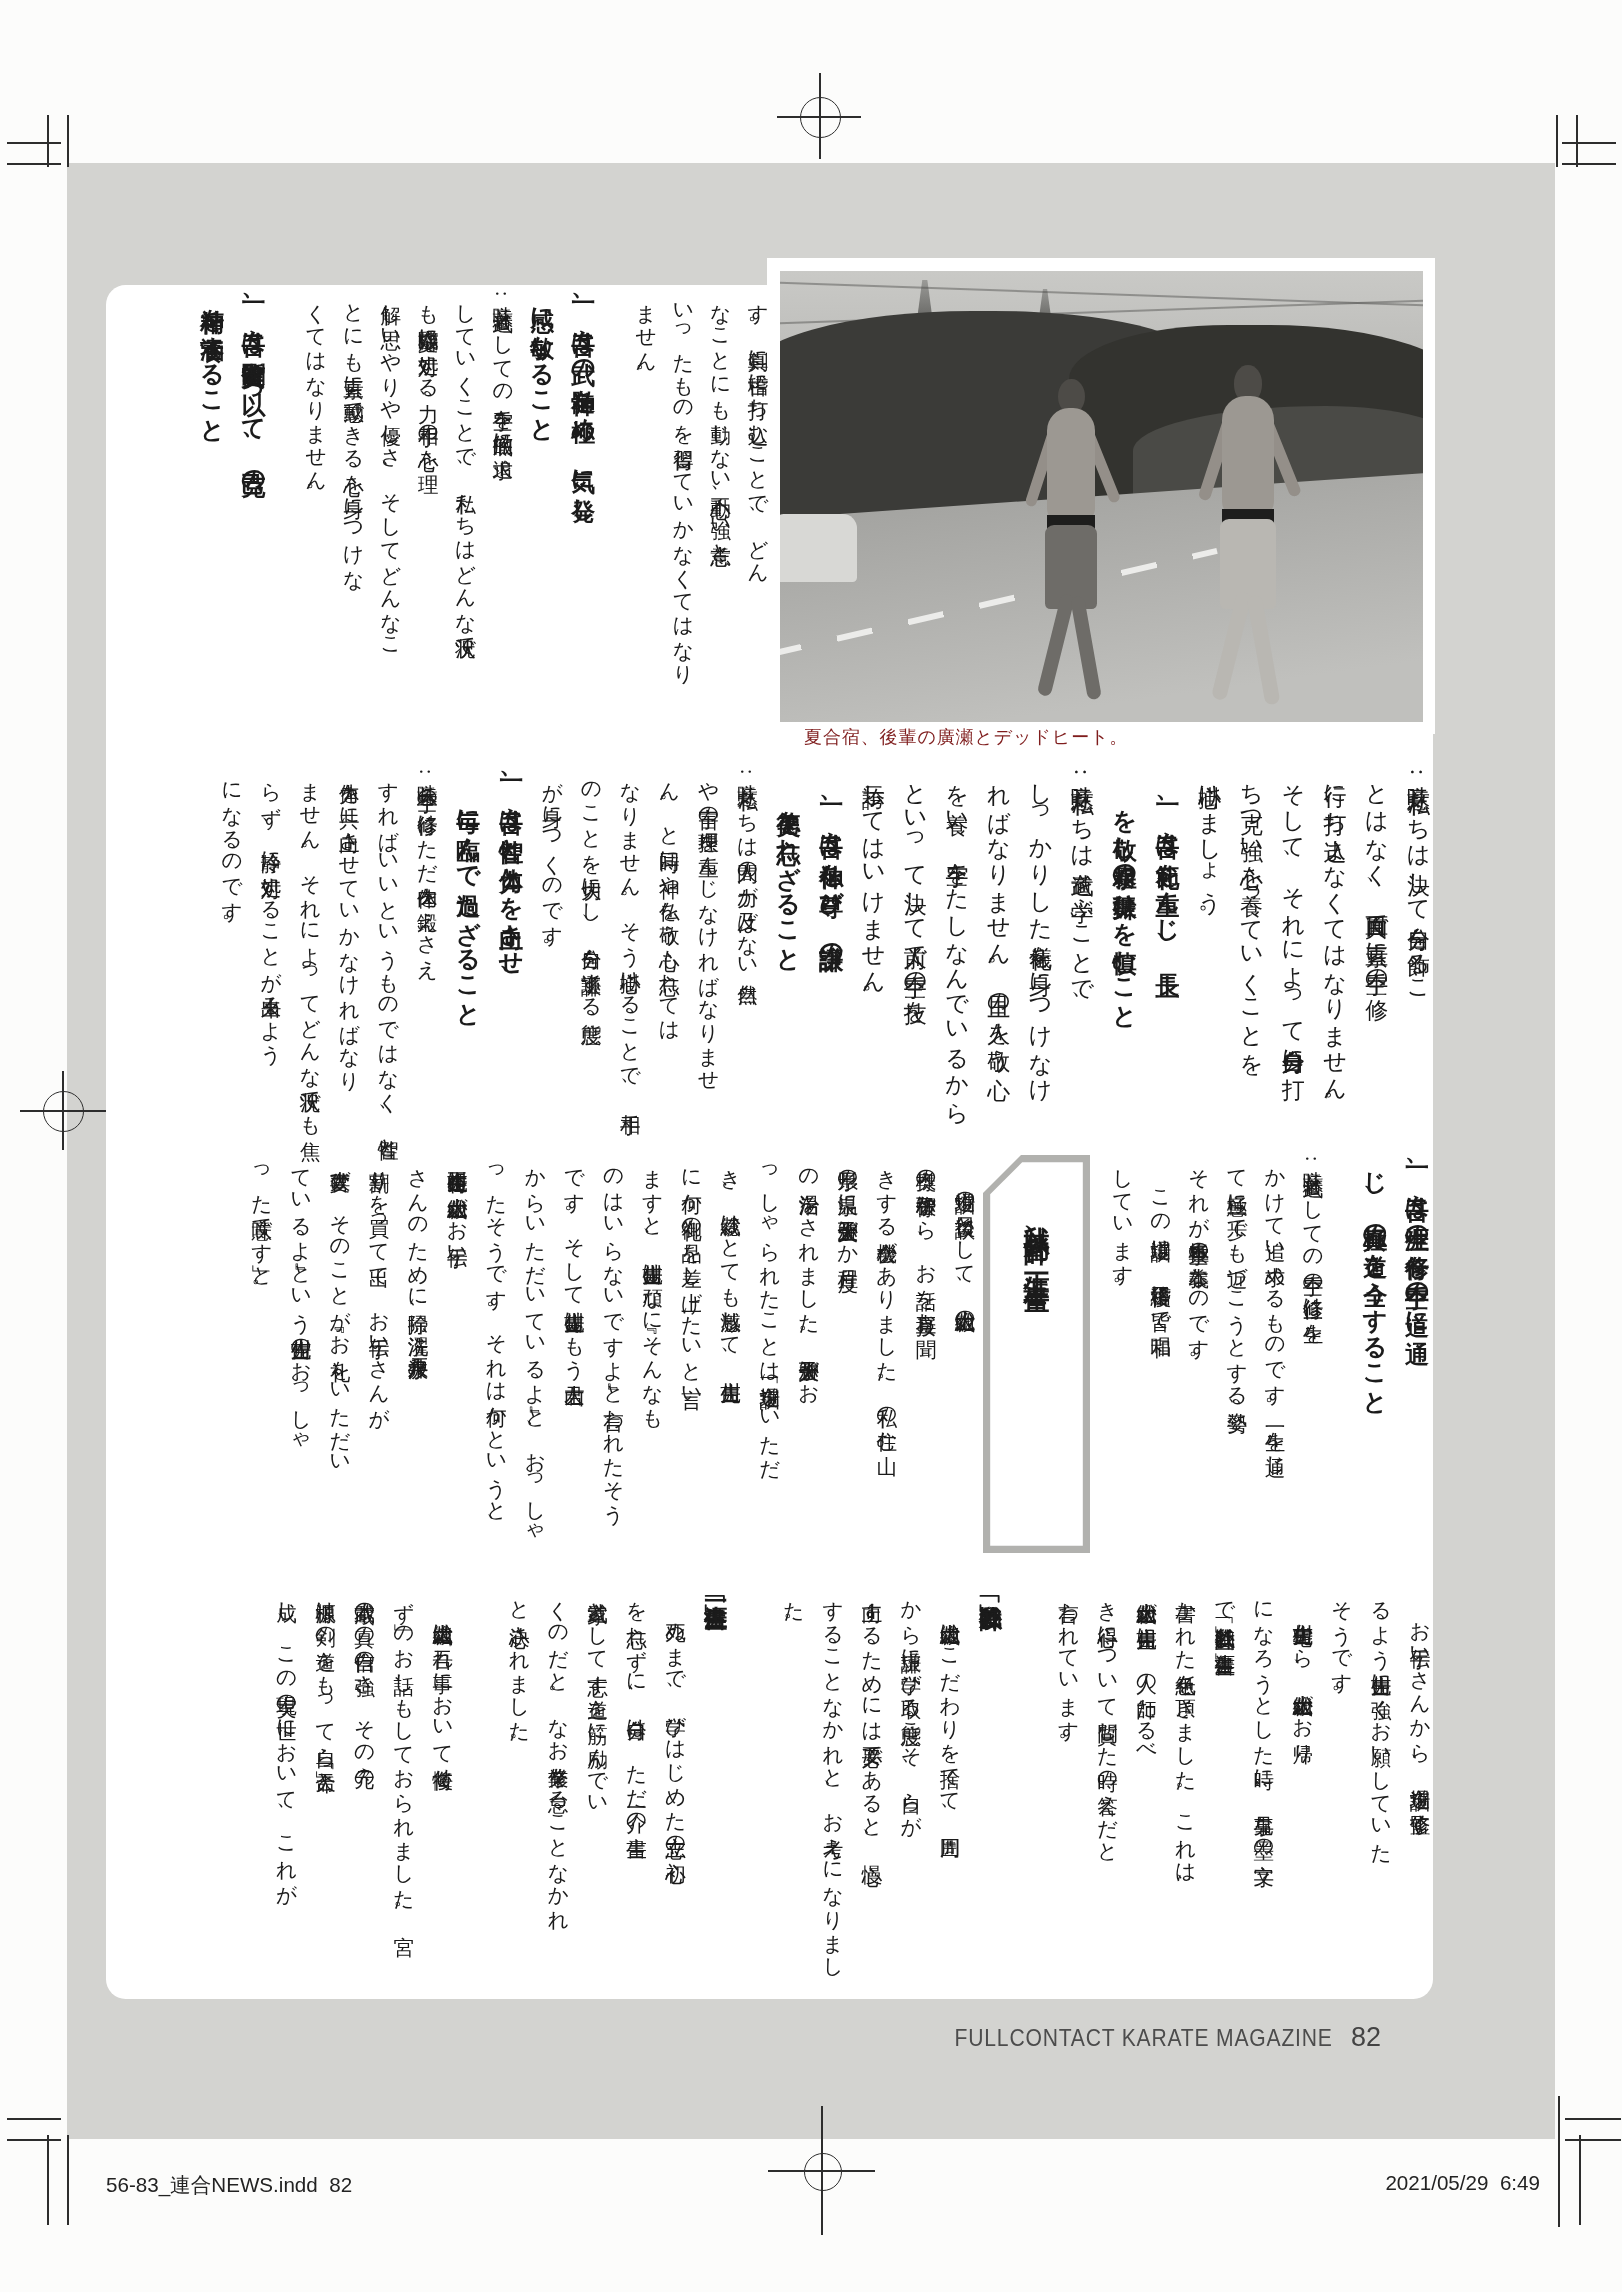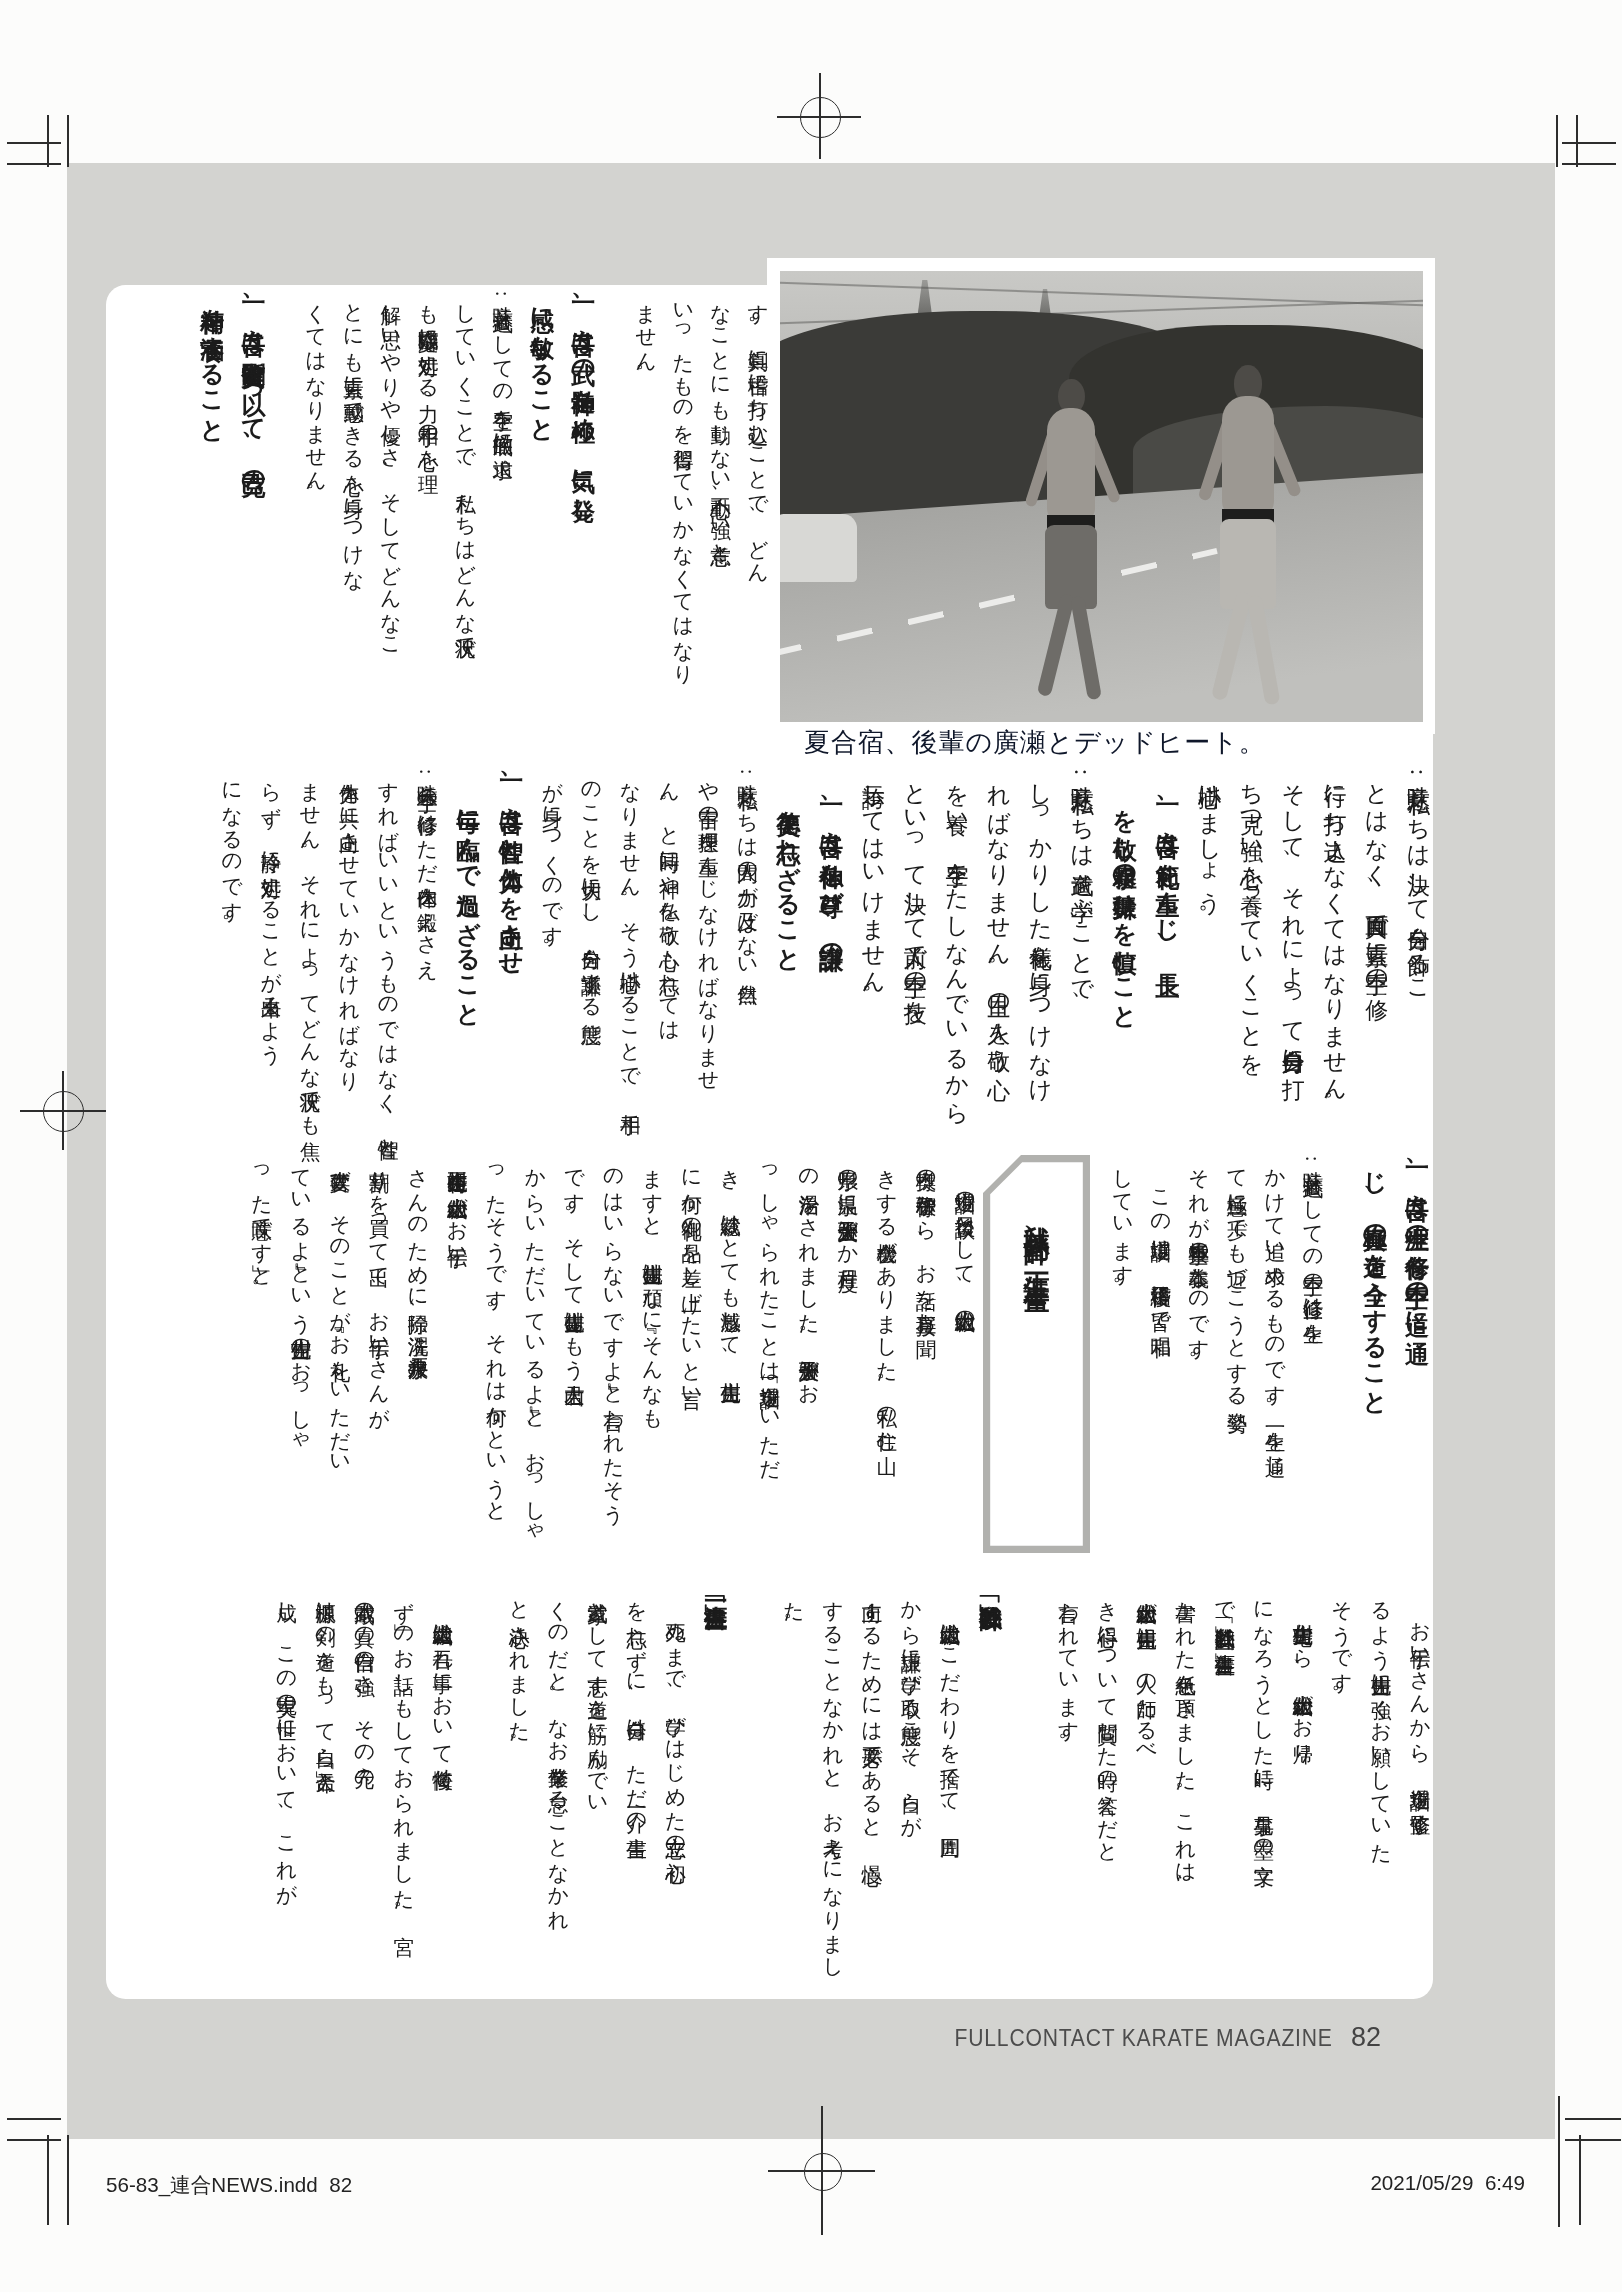"夏合宿、後輩の廣瀬とデッドヒート。" .photo-caption { color: #0f172a -> #7f1d1d; font-size: 26px -> 18px }
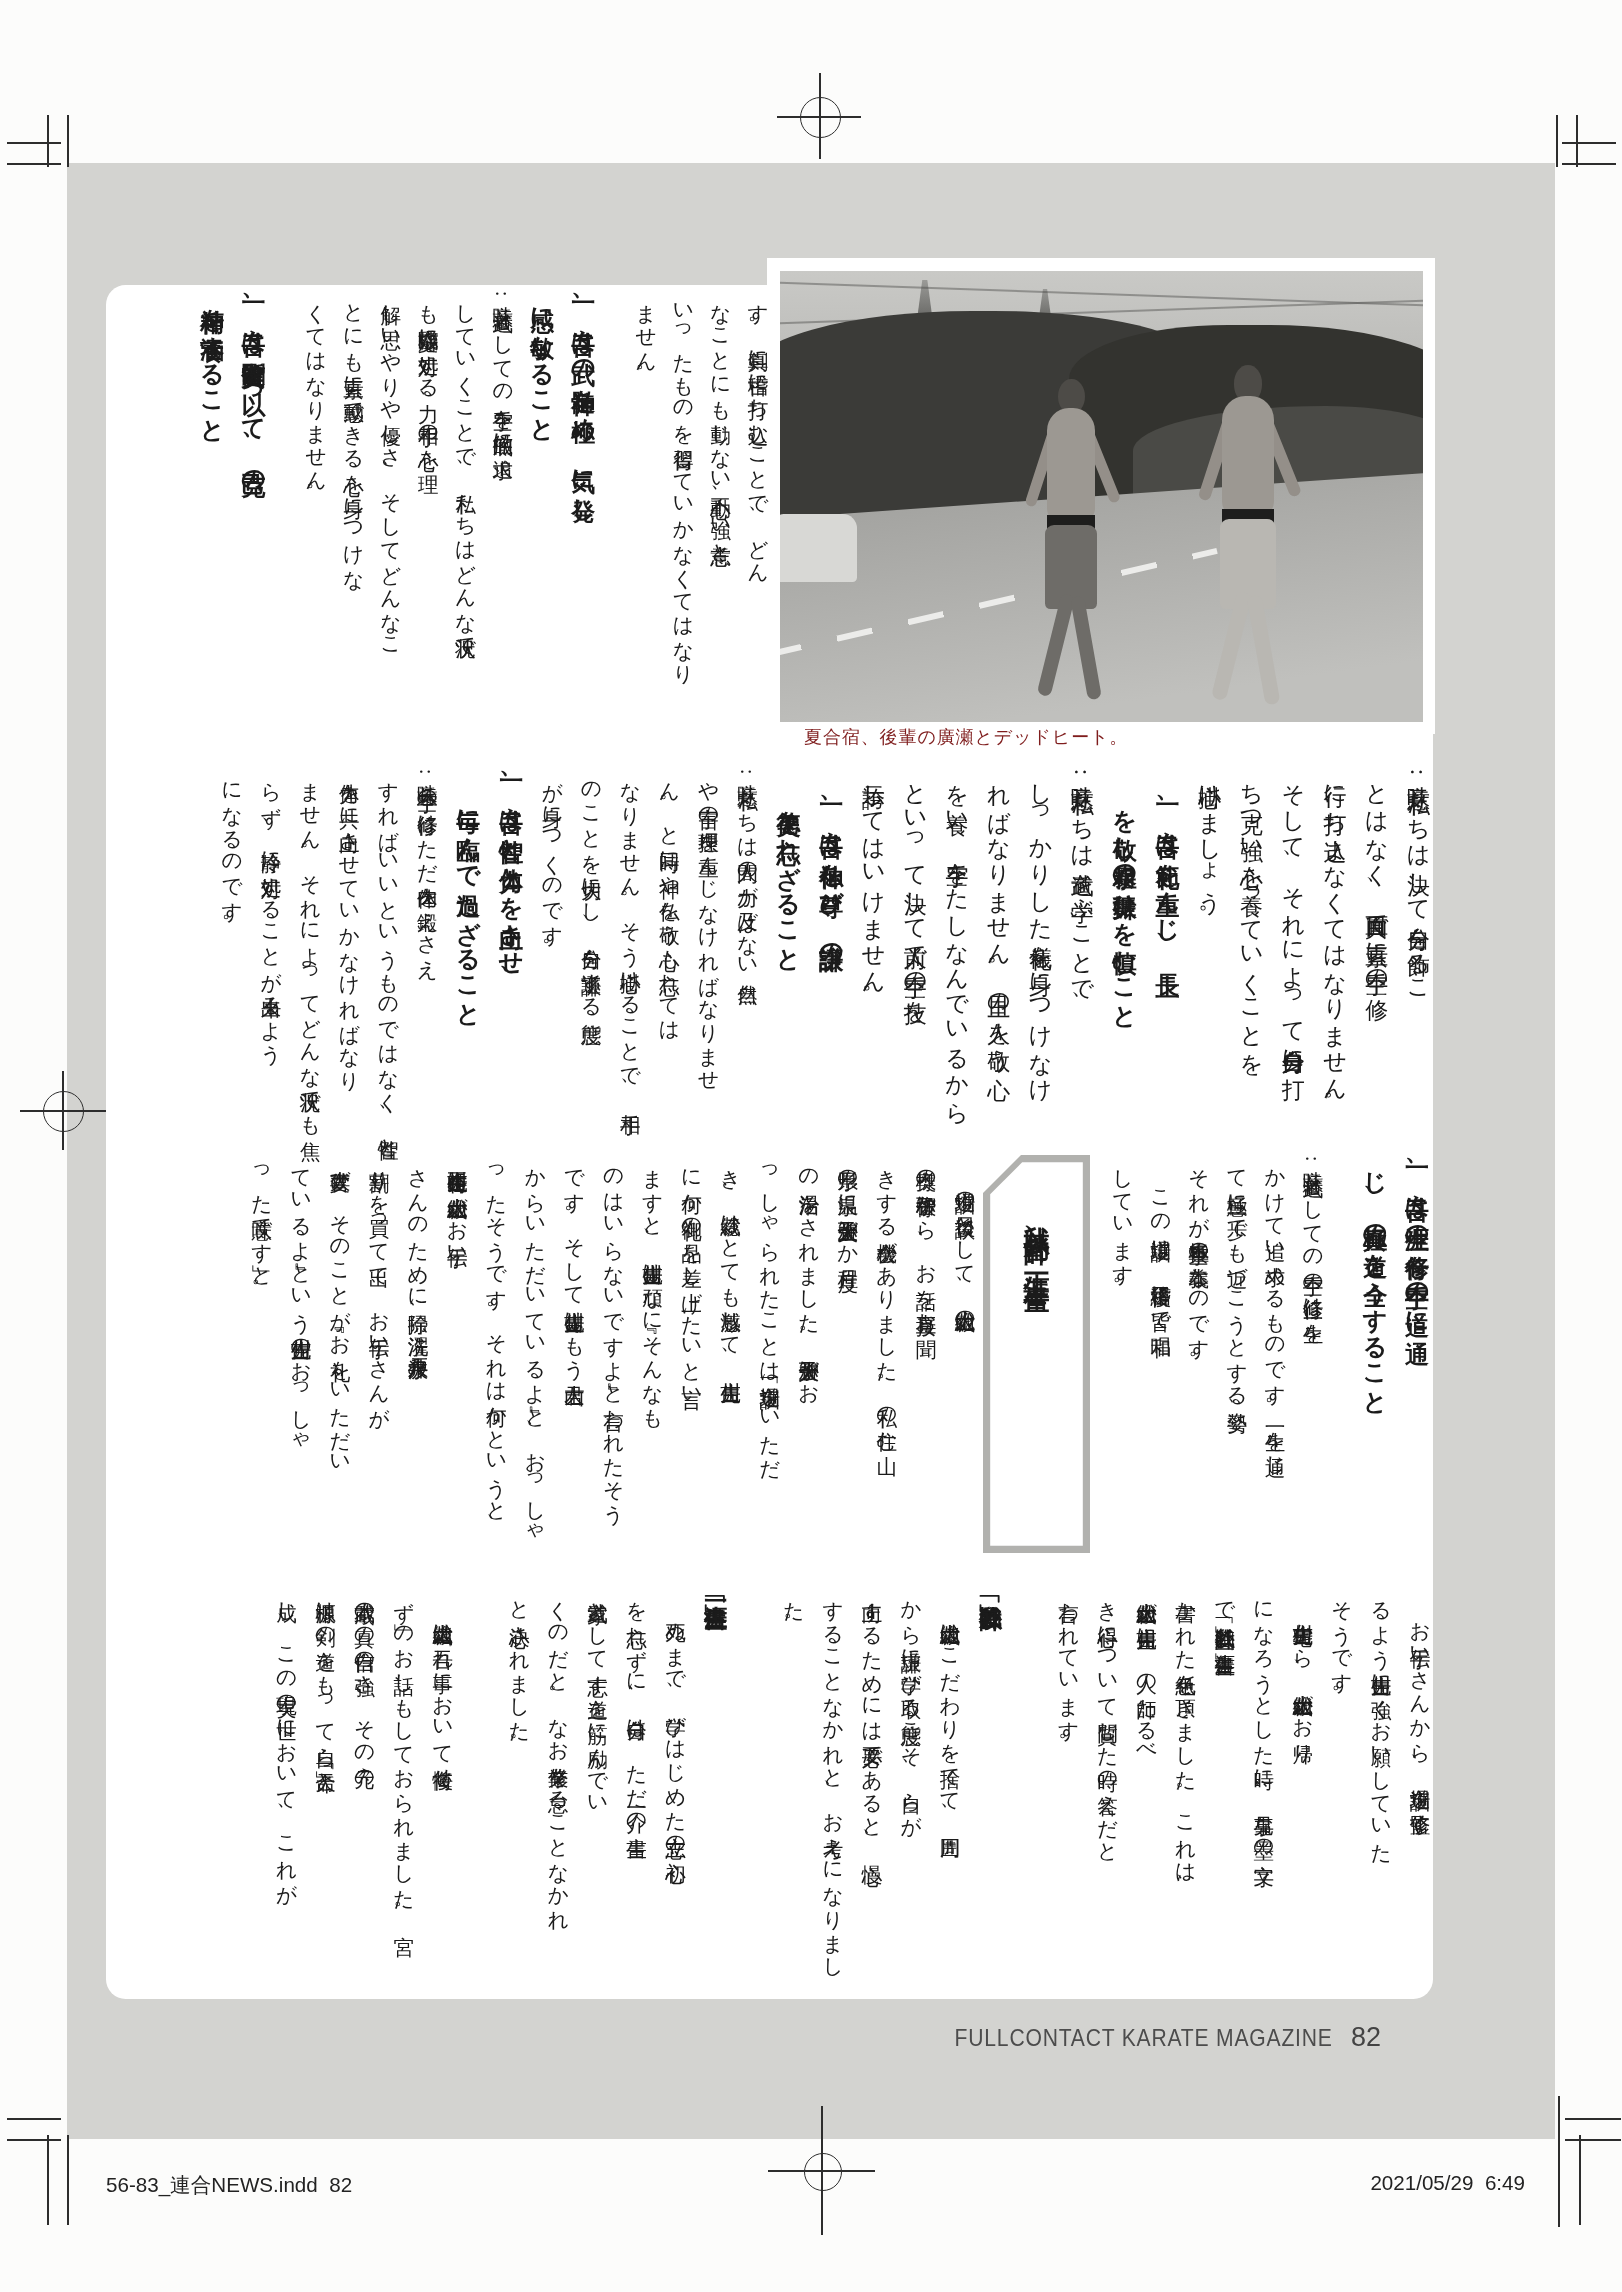"2021/05/29 6:49" .slug.right { right: 98px -> 83px }
